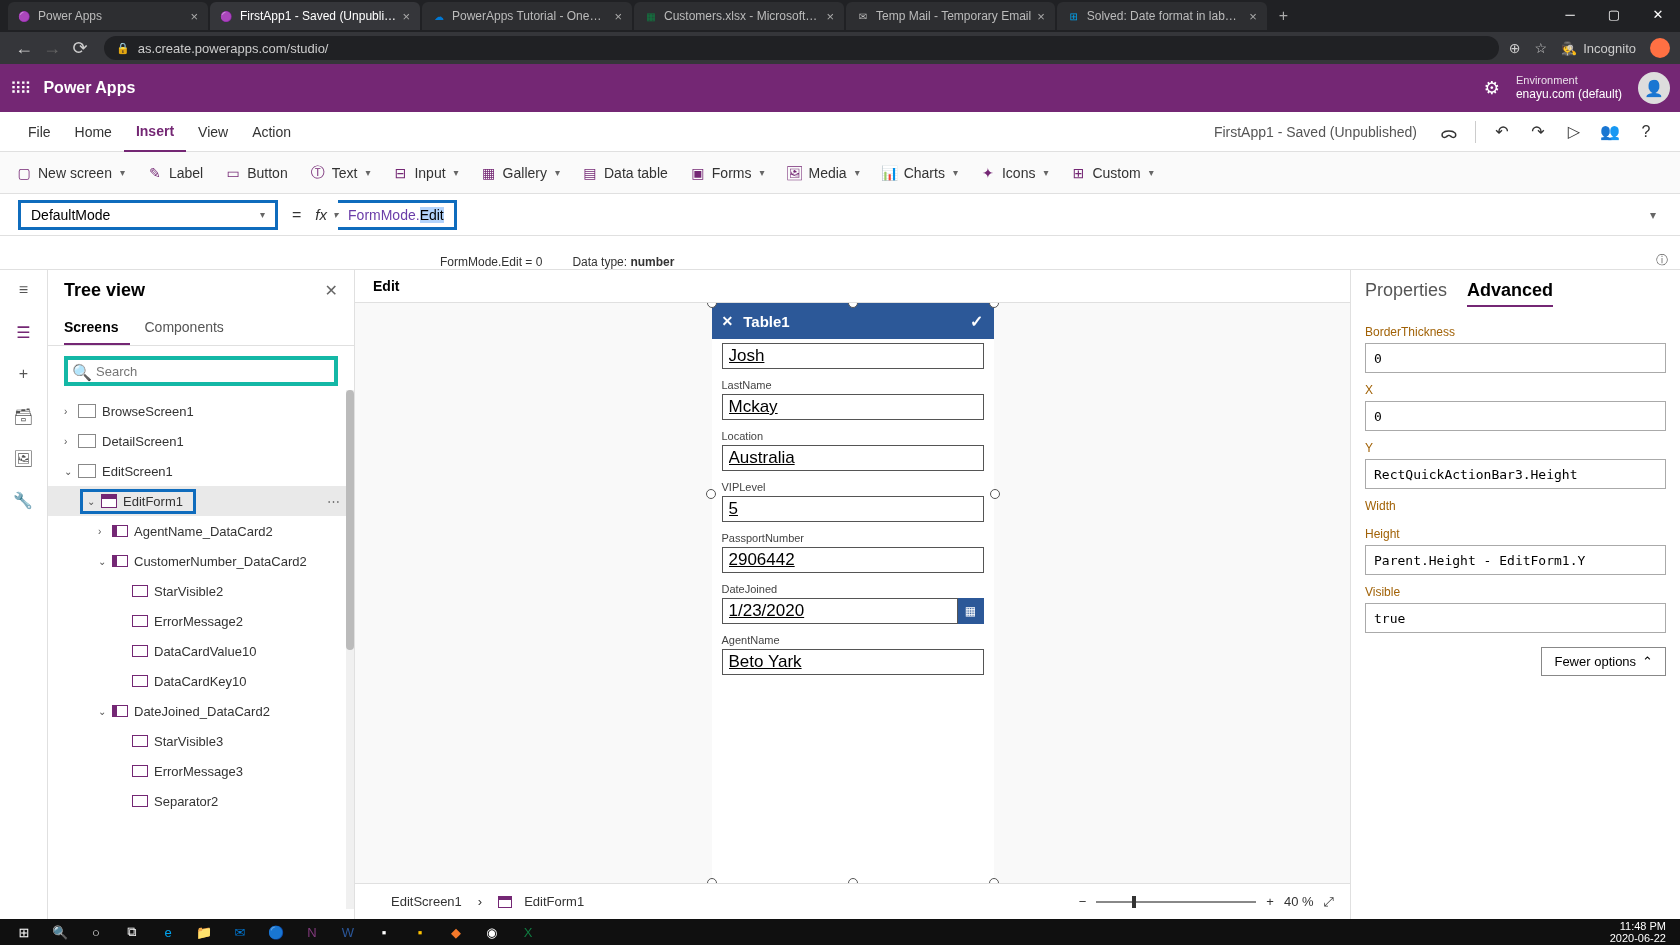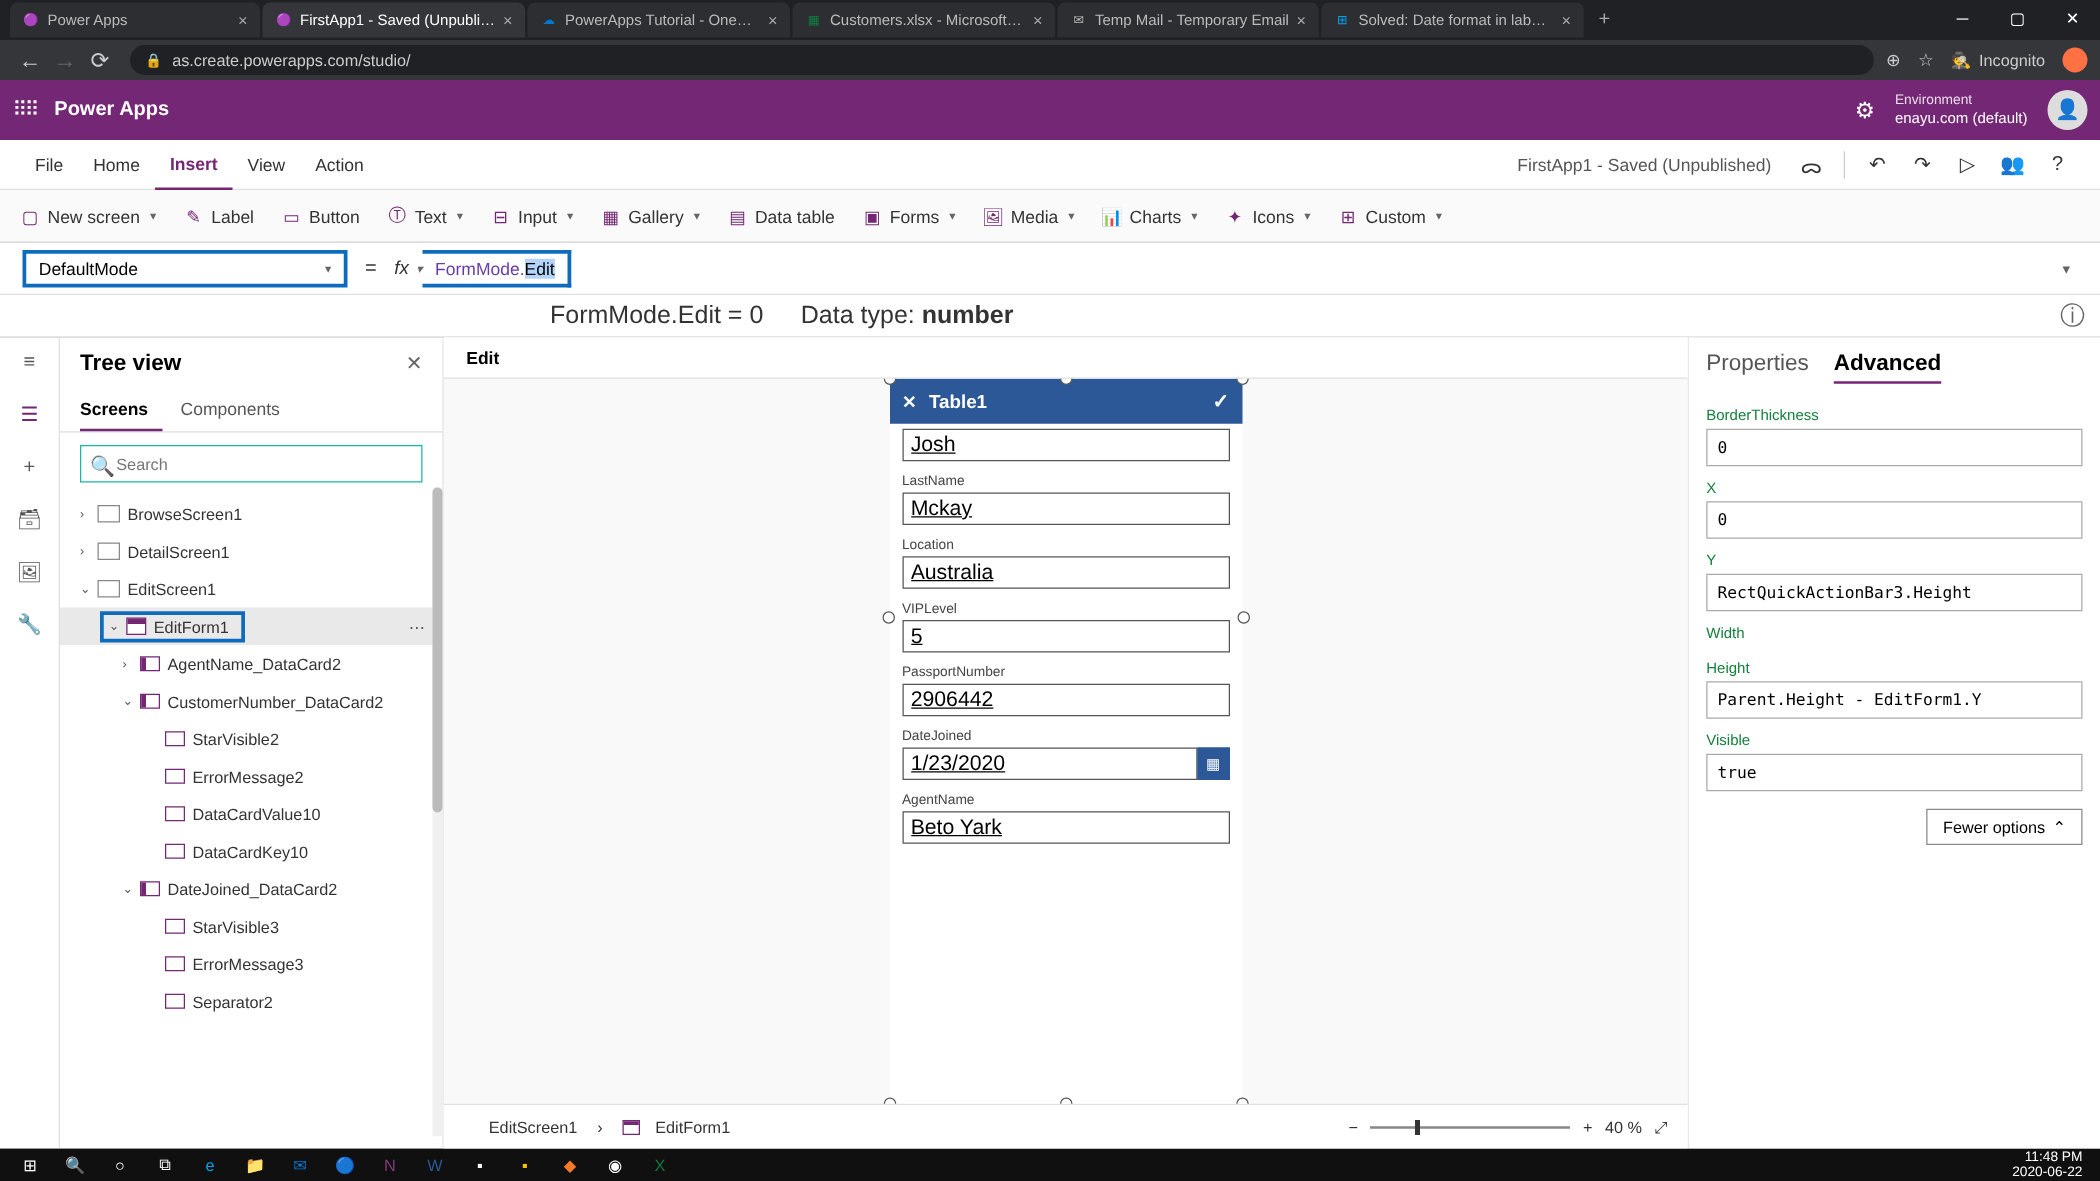"FormMode.Edit = 0" .sub-formula { align-items: center -> flex-end; font-size: 20px -> 12px }
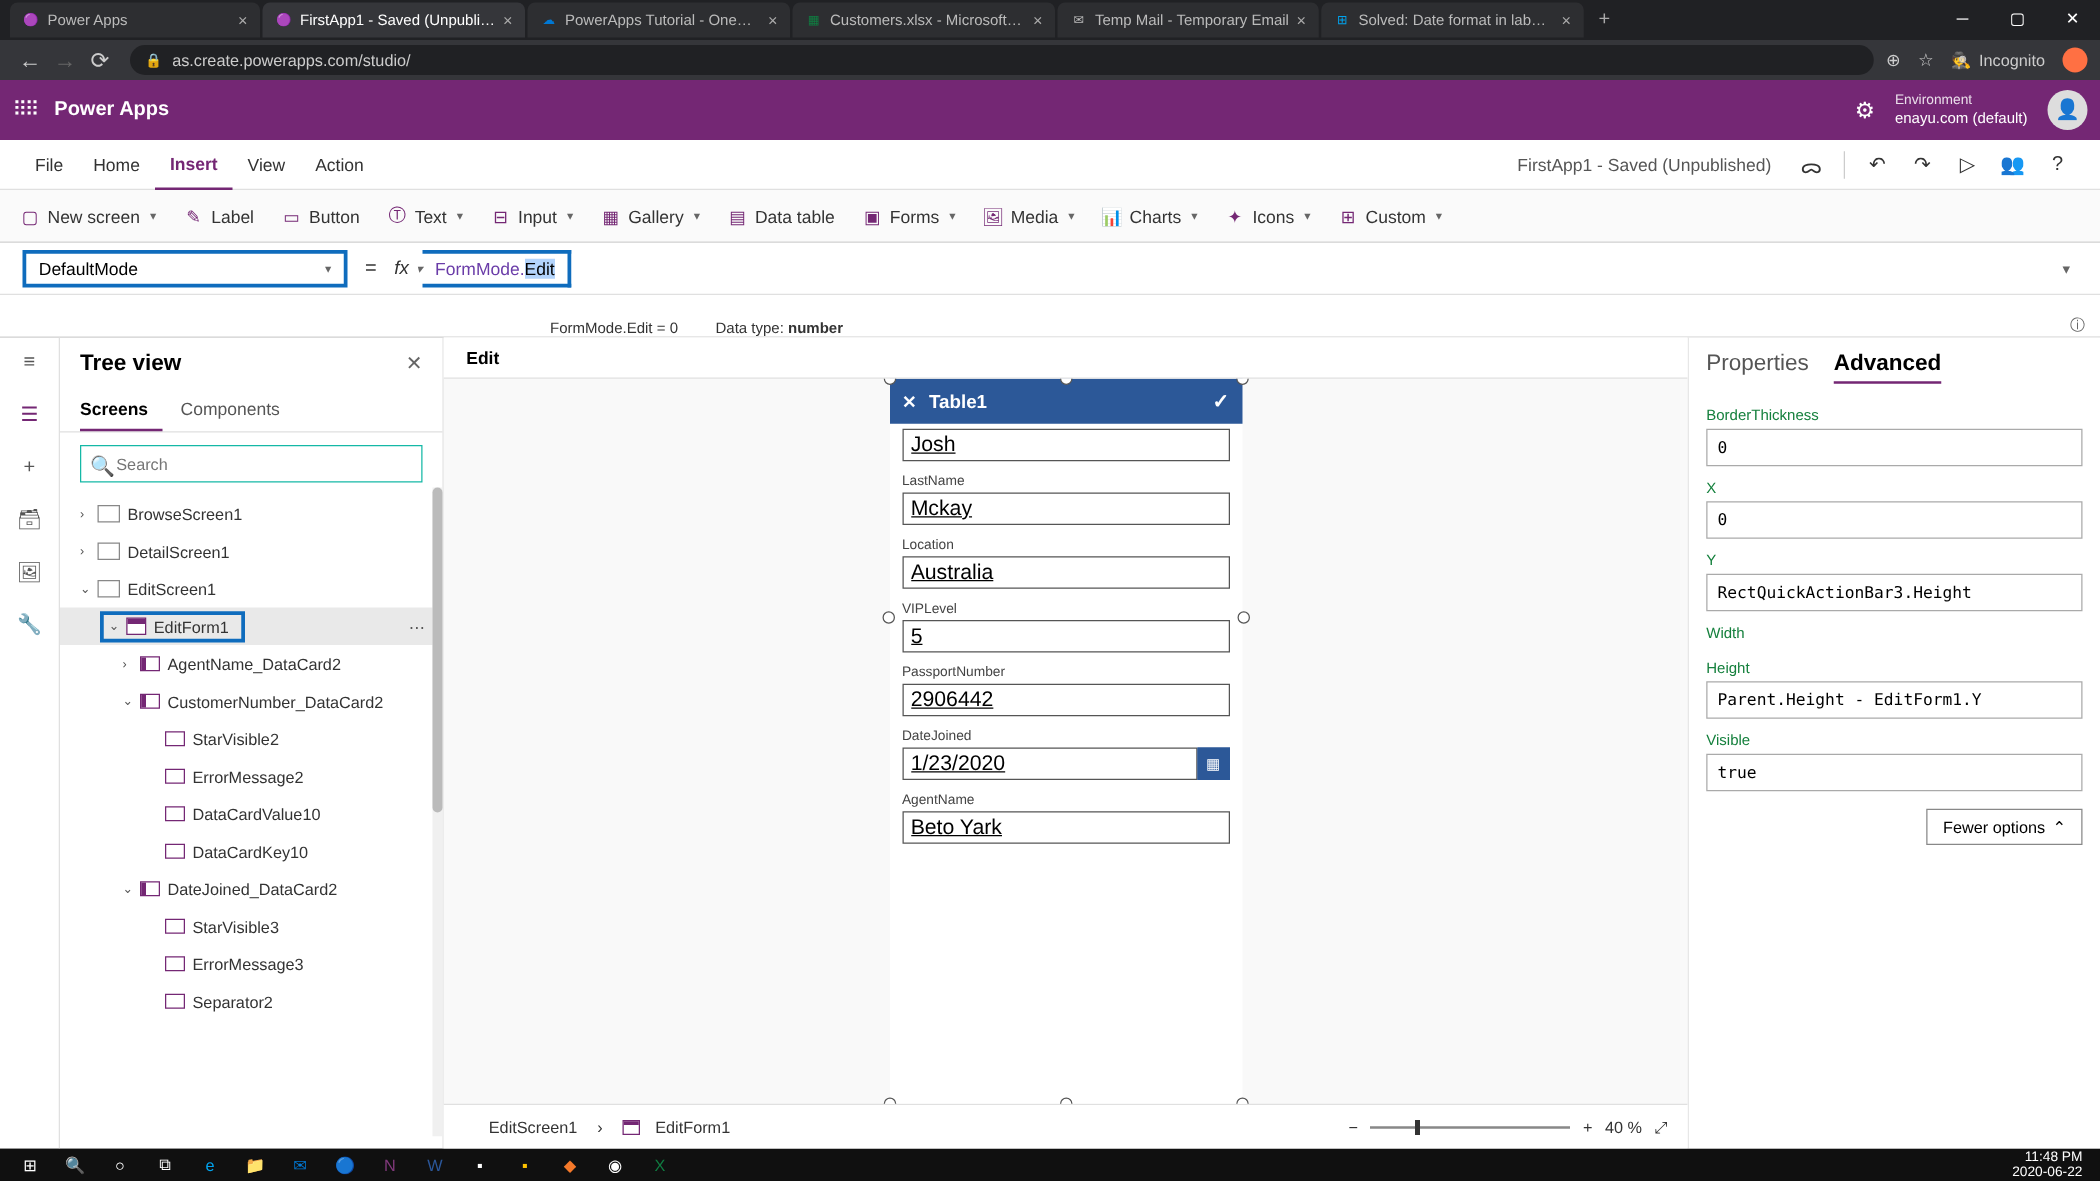"BorderThickness" .rp-prop label { color: #15803d -> #a16207 }
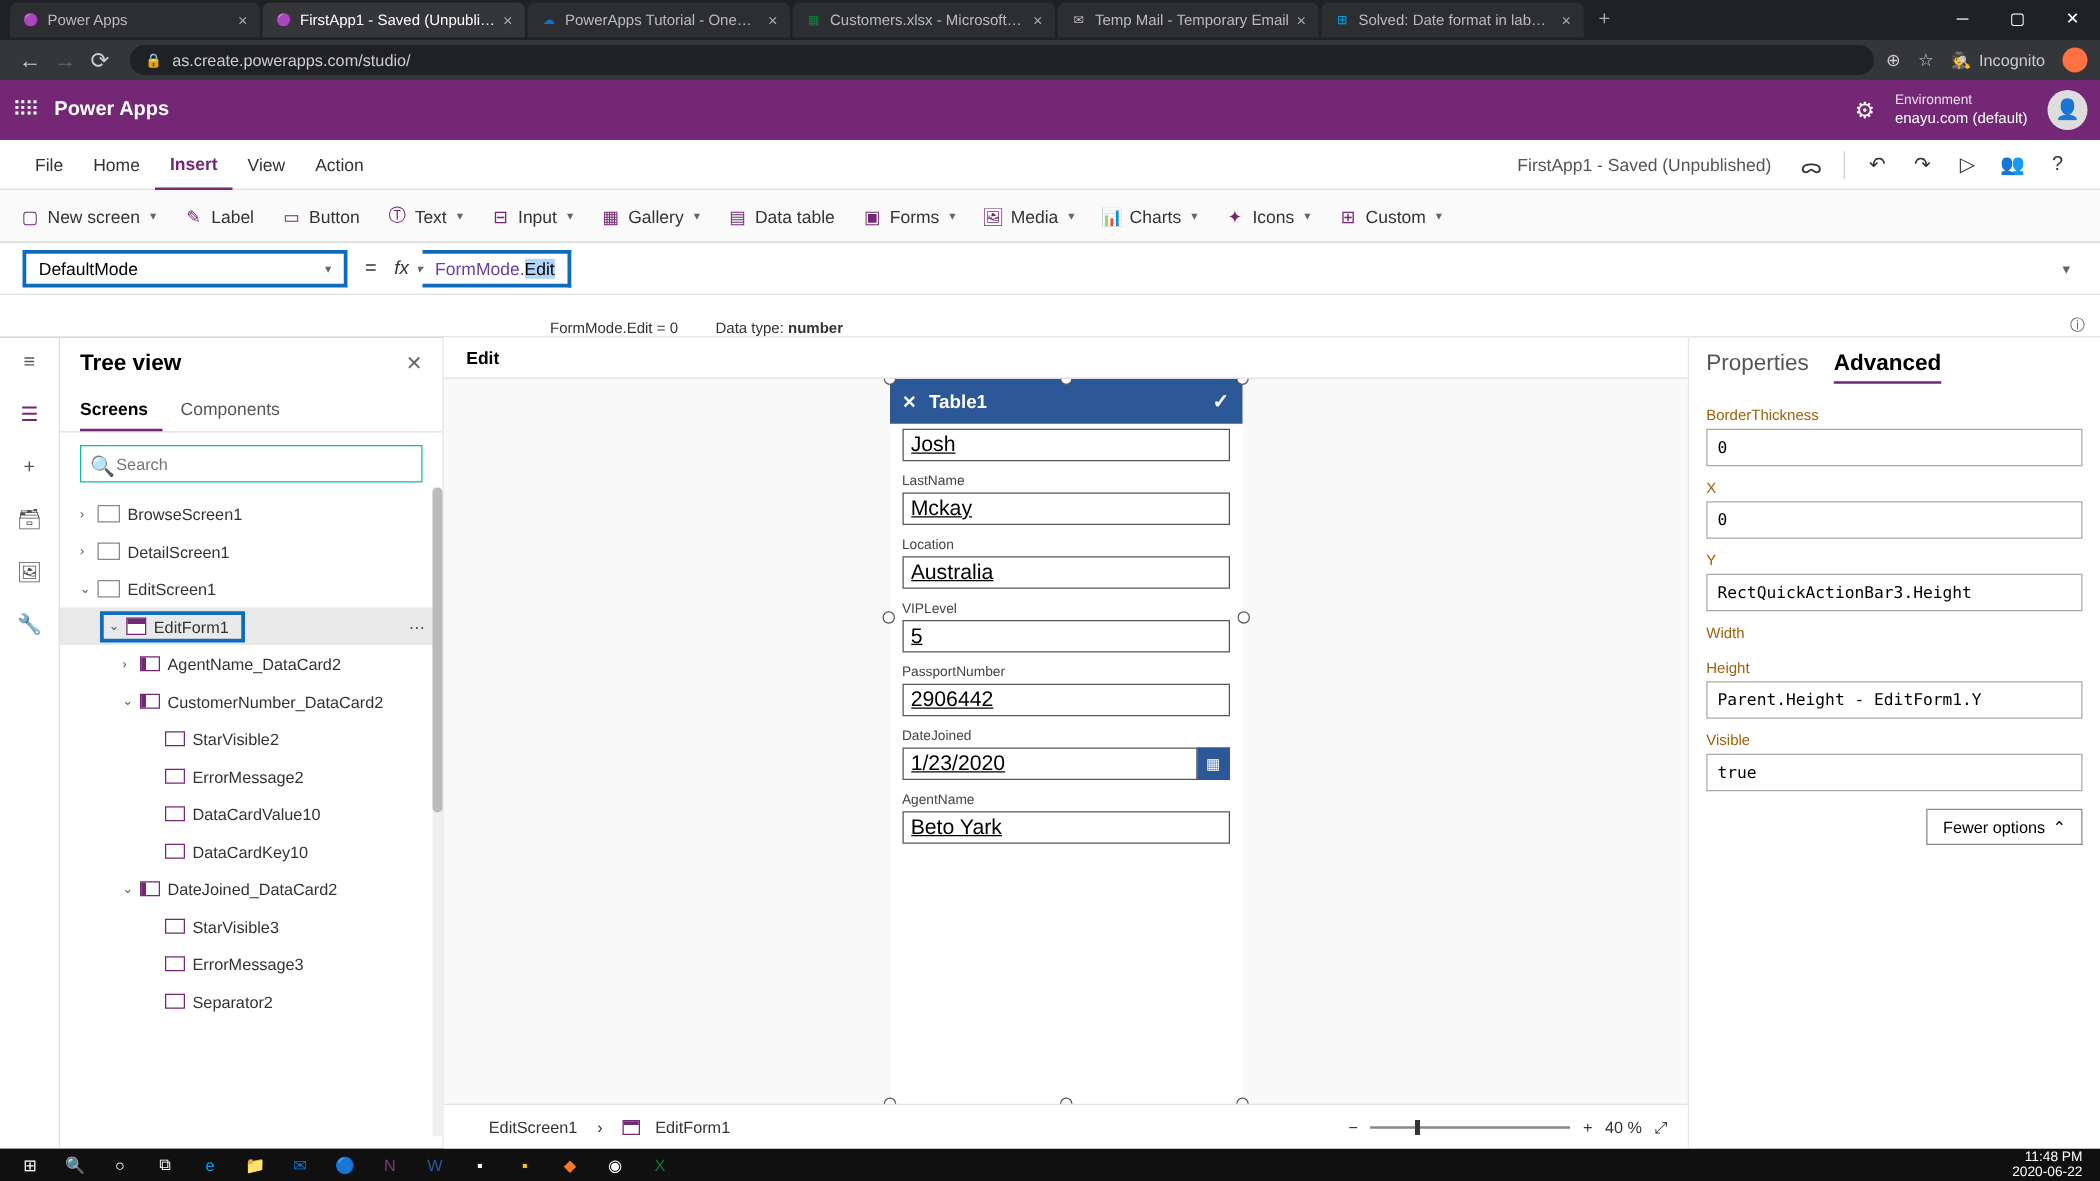"Search" .tree-search input { border: 1px solid #14b8a6 -> 4px solid #14b8a6 }
